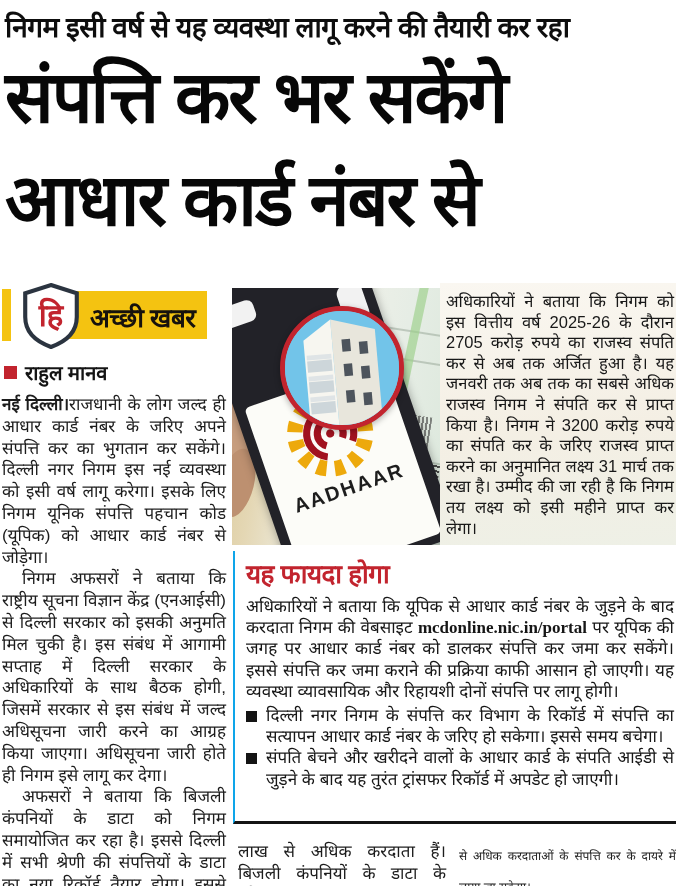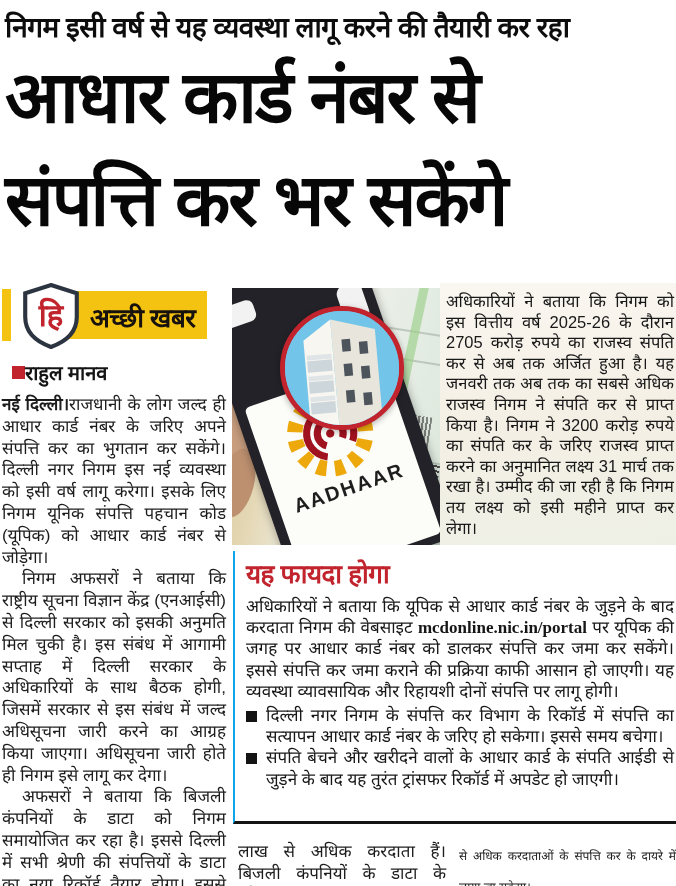"आधार कार्ड नंबर से" div { order: before "संपत्ति कर भर सकेंगे" -> after "संपत्ति कर भर सकेंगे" }
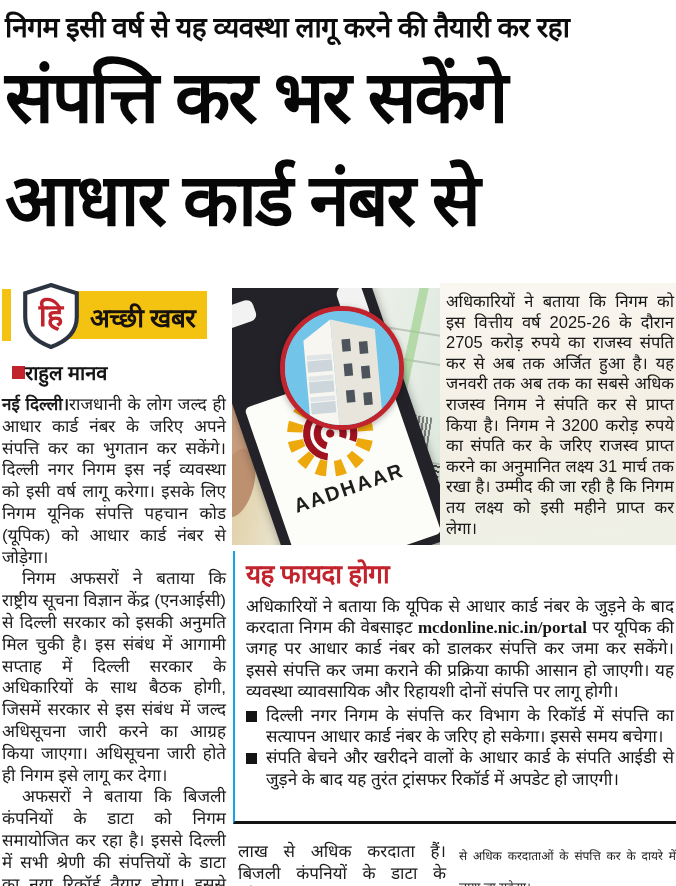"राहुल मानव" .byline-row { gap: none -> 8px; margin: 10px 0 8px 10px -> 10px 0 8px 2px }
